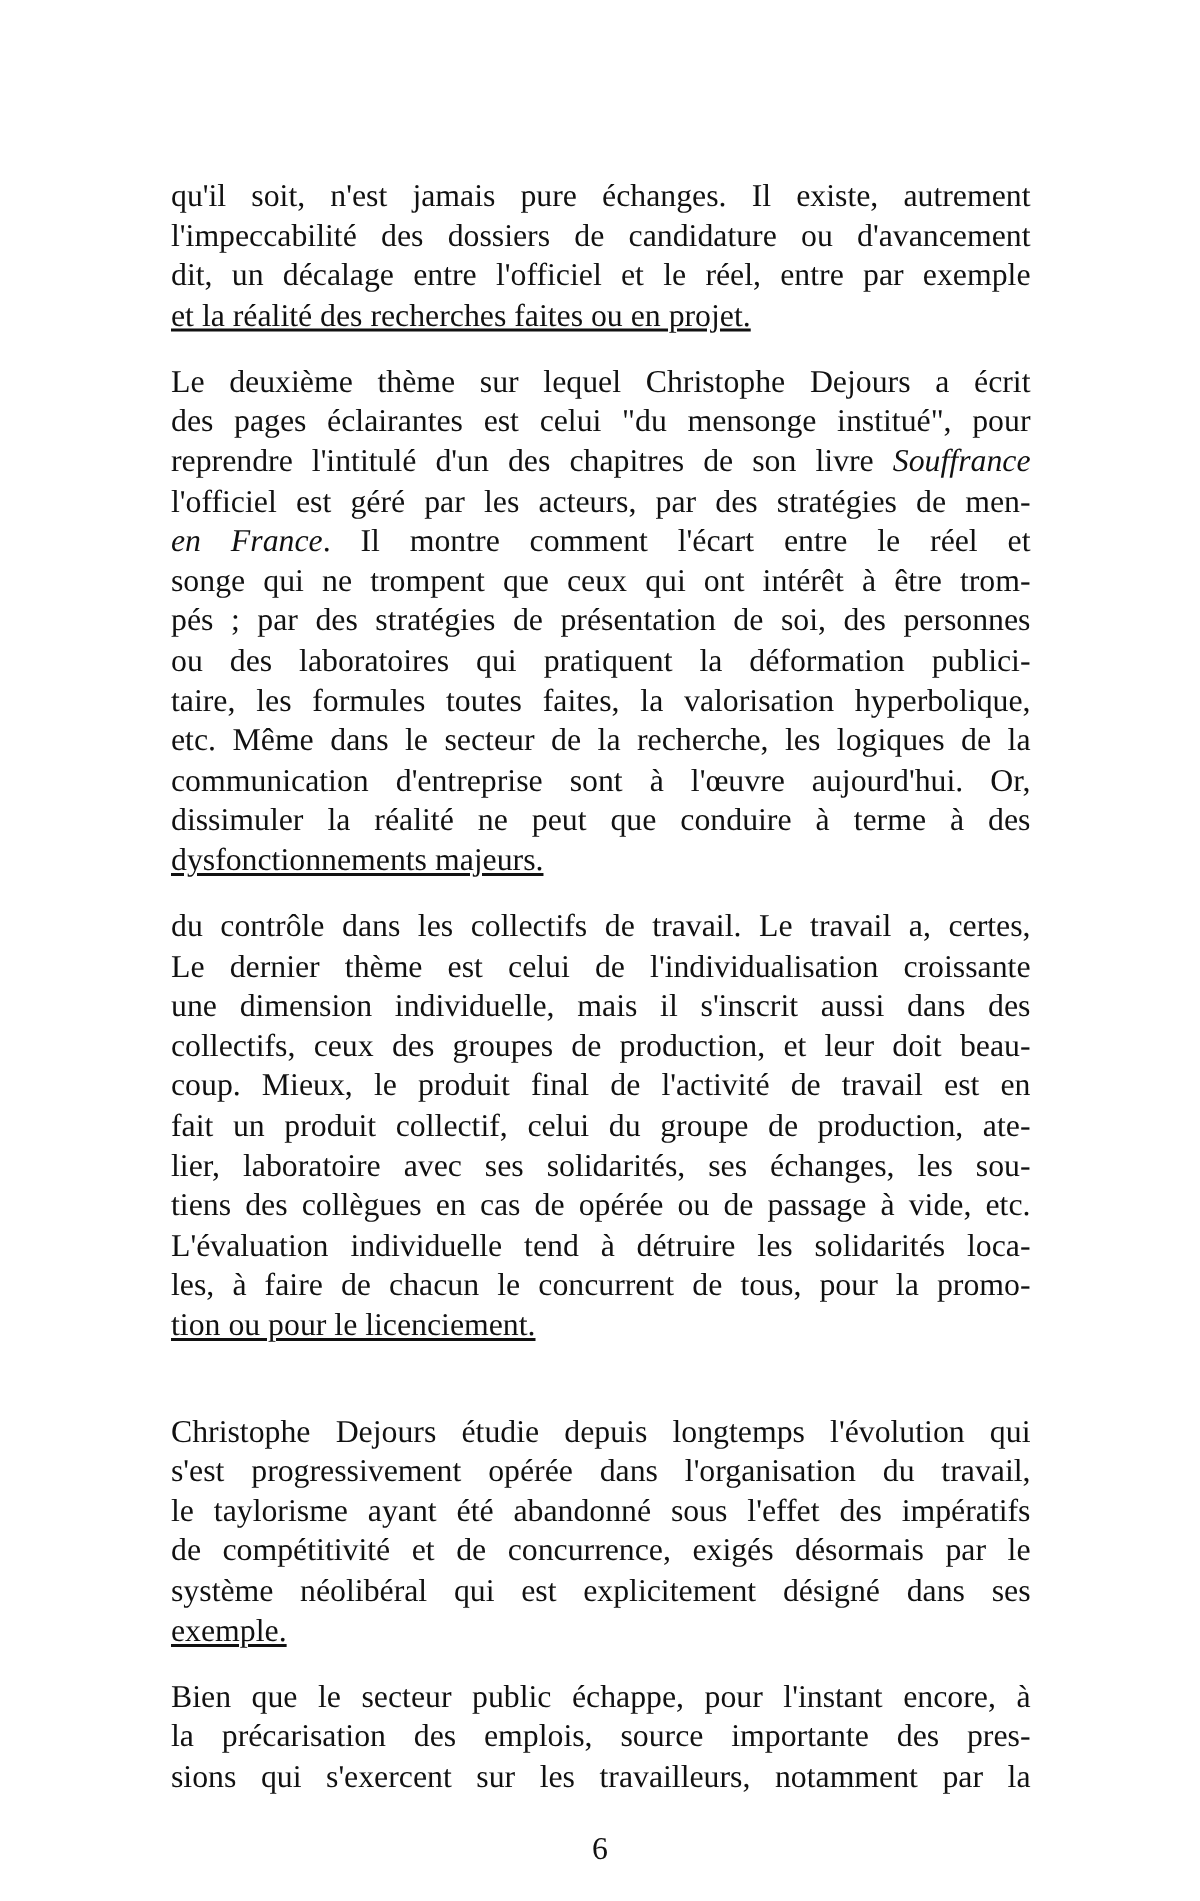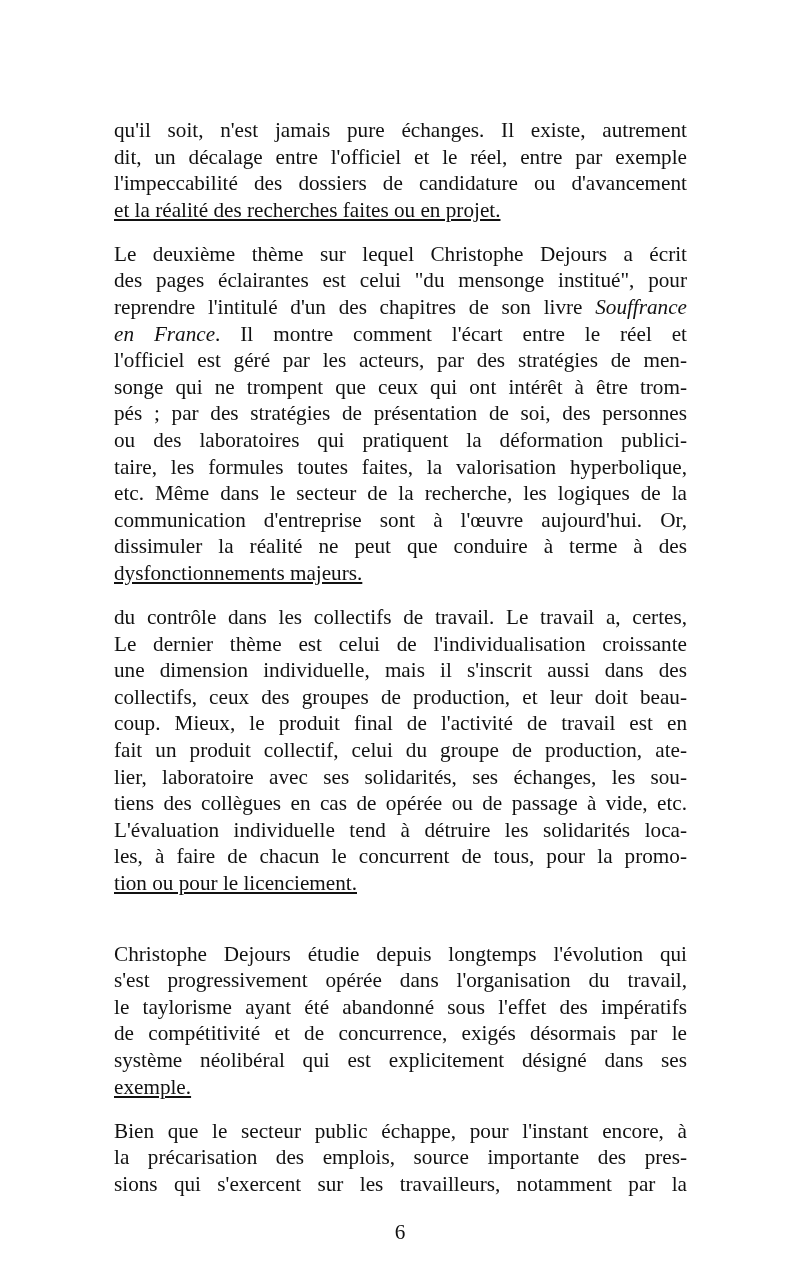"dit, un décalage entre l'officiel" span.line { order: before "l'impeccabilité des dossiers de" -> after "l'impeccabilité des dossiers de" }
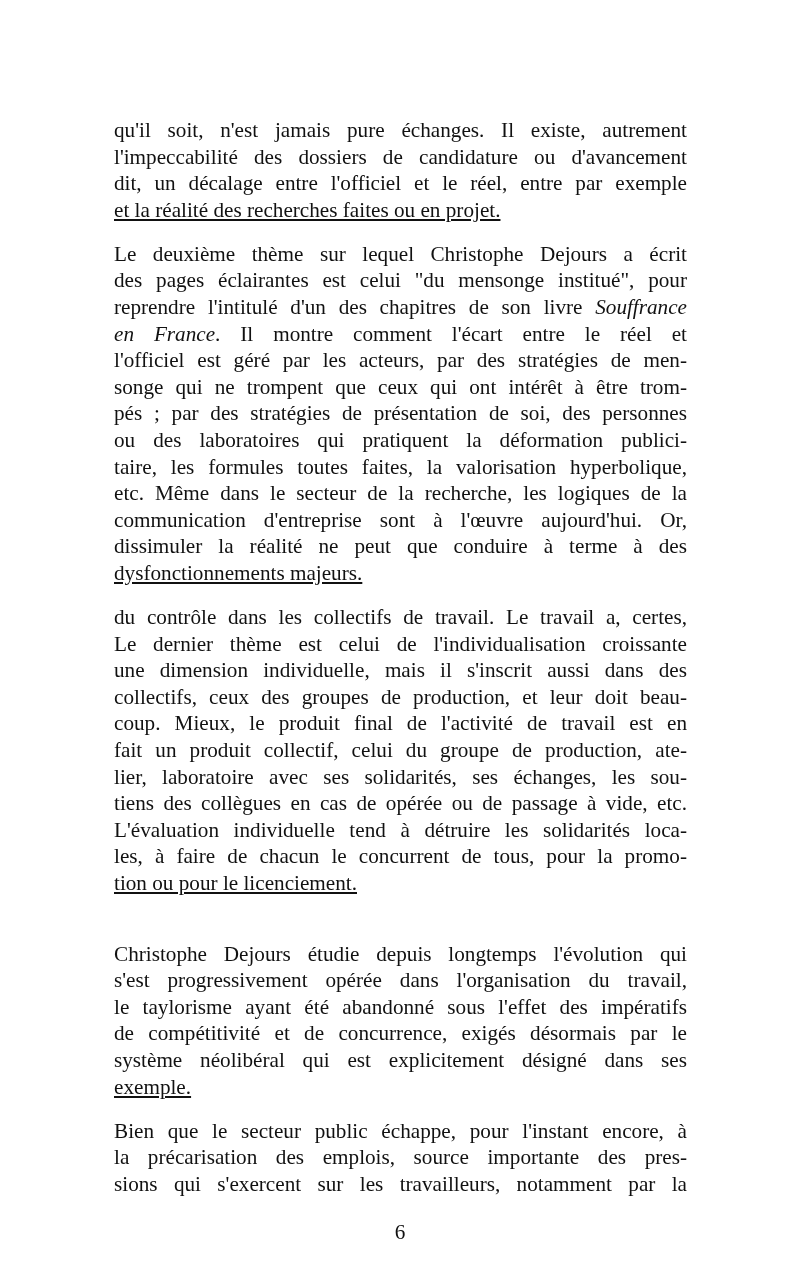"en France. Il montre comment" span.line { order: before "l'officiel est géré par les" -> after "l'officiel est géré par les" }
